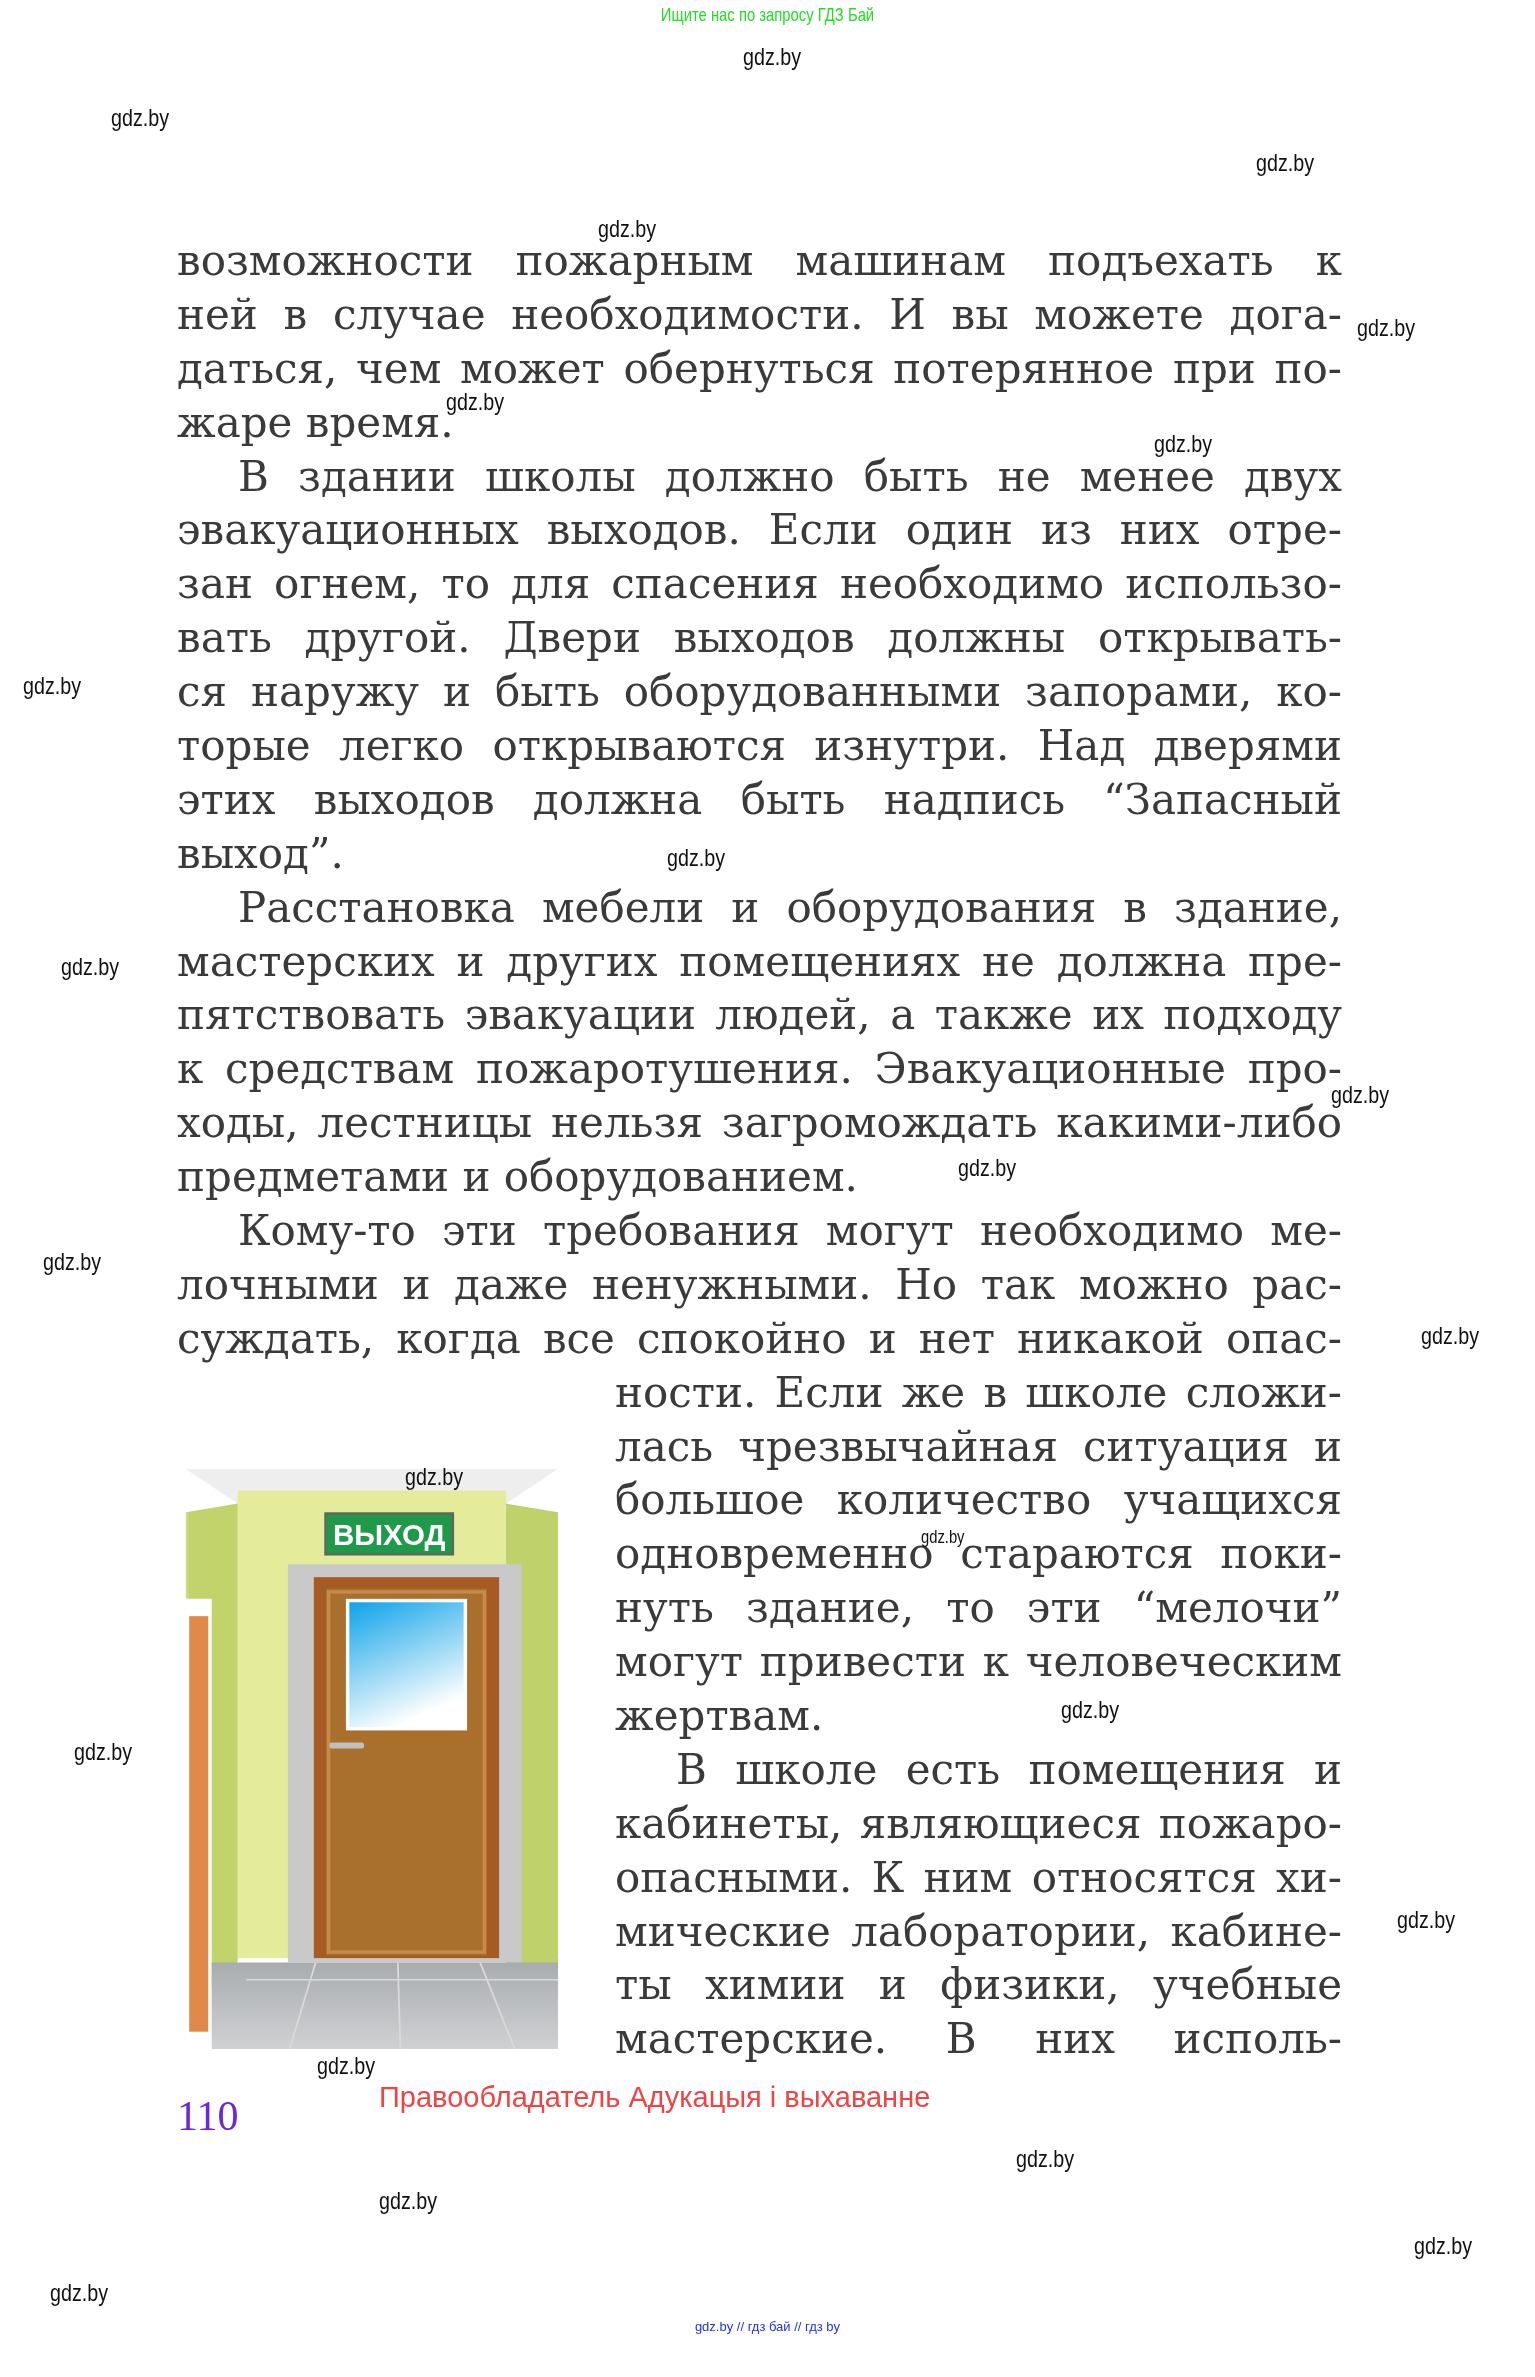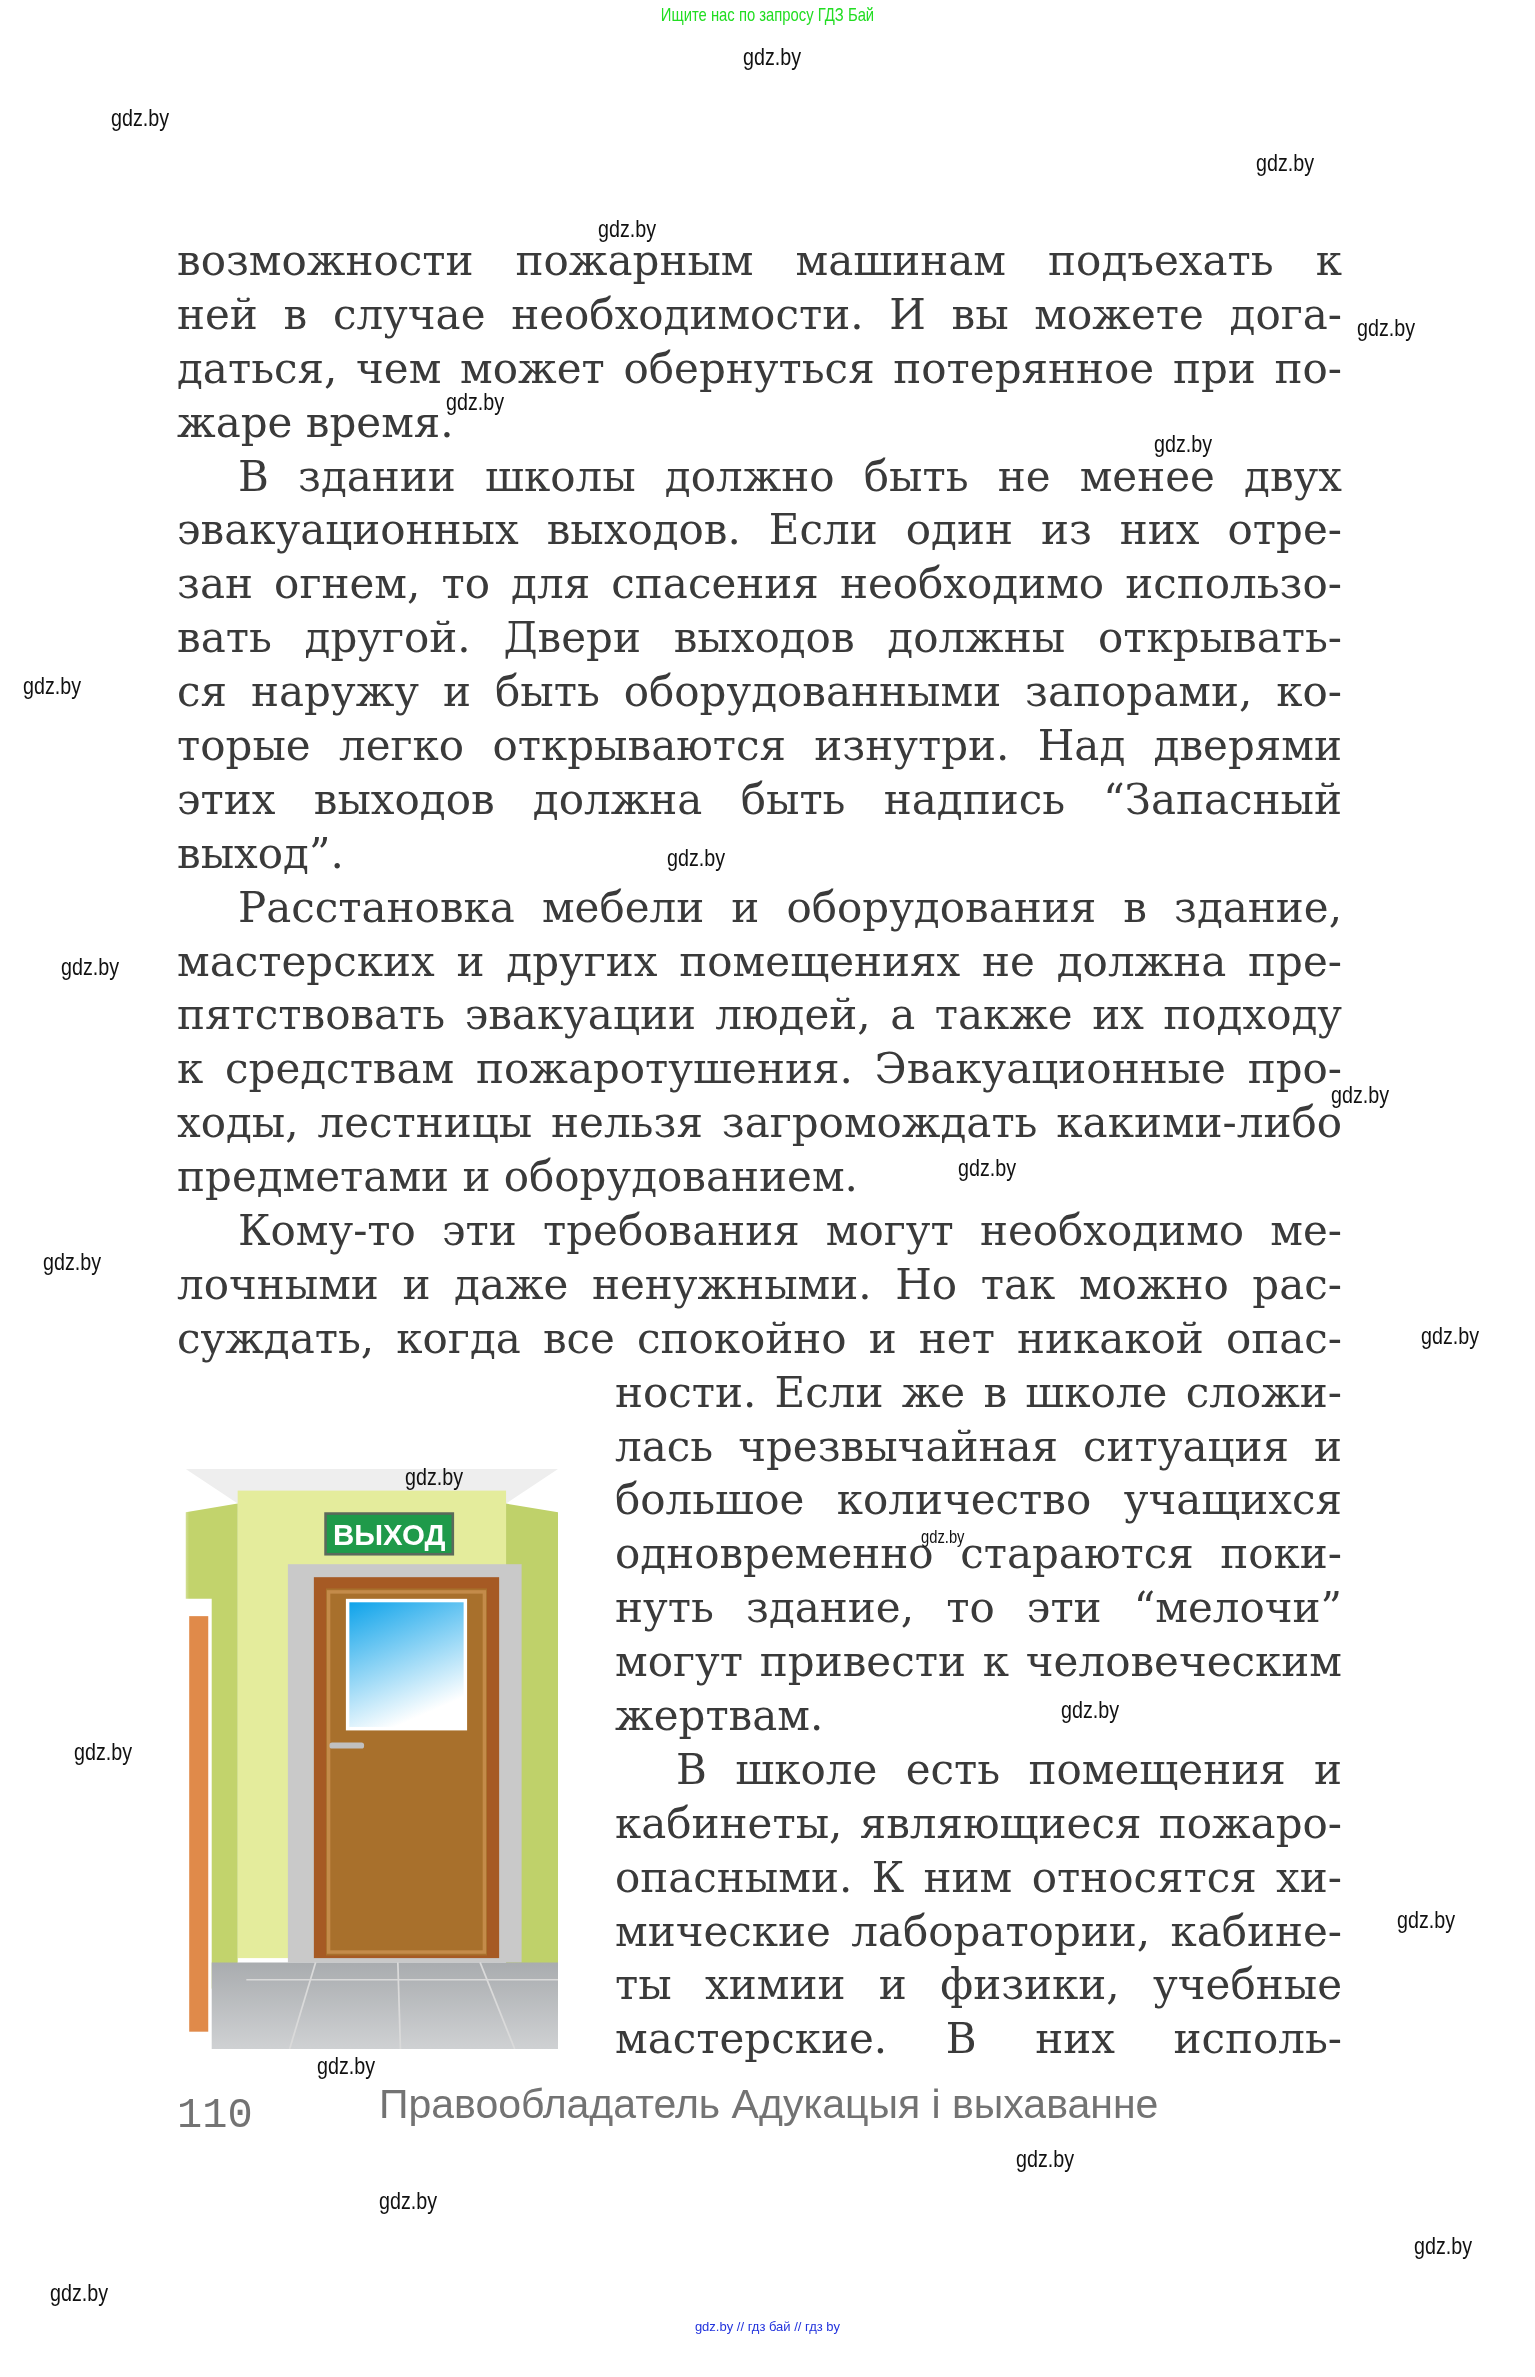"110" .page-num { color: #737373 -> #6d28d9; font-family: Liberation Mono, monospace -> Liberation Serif, serif }
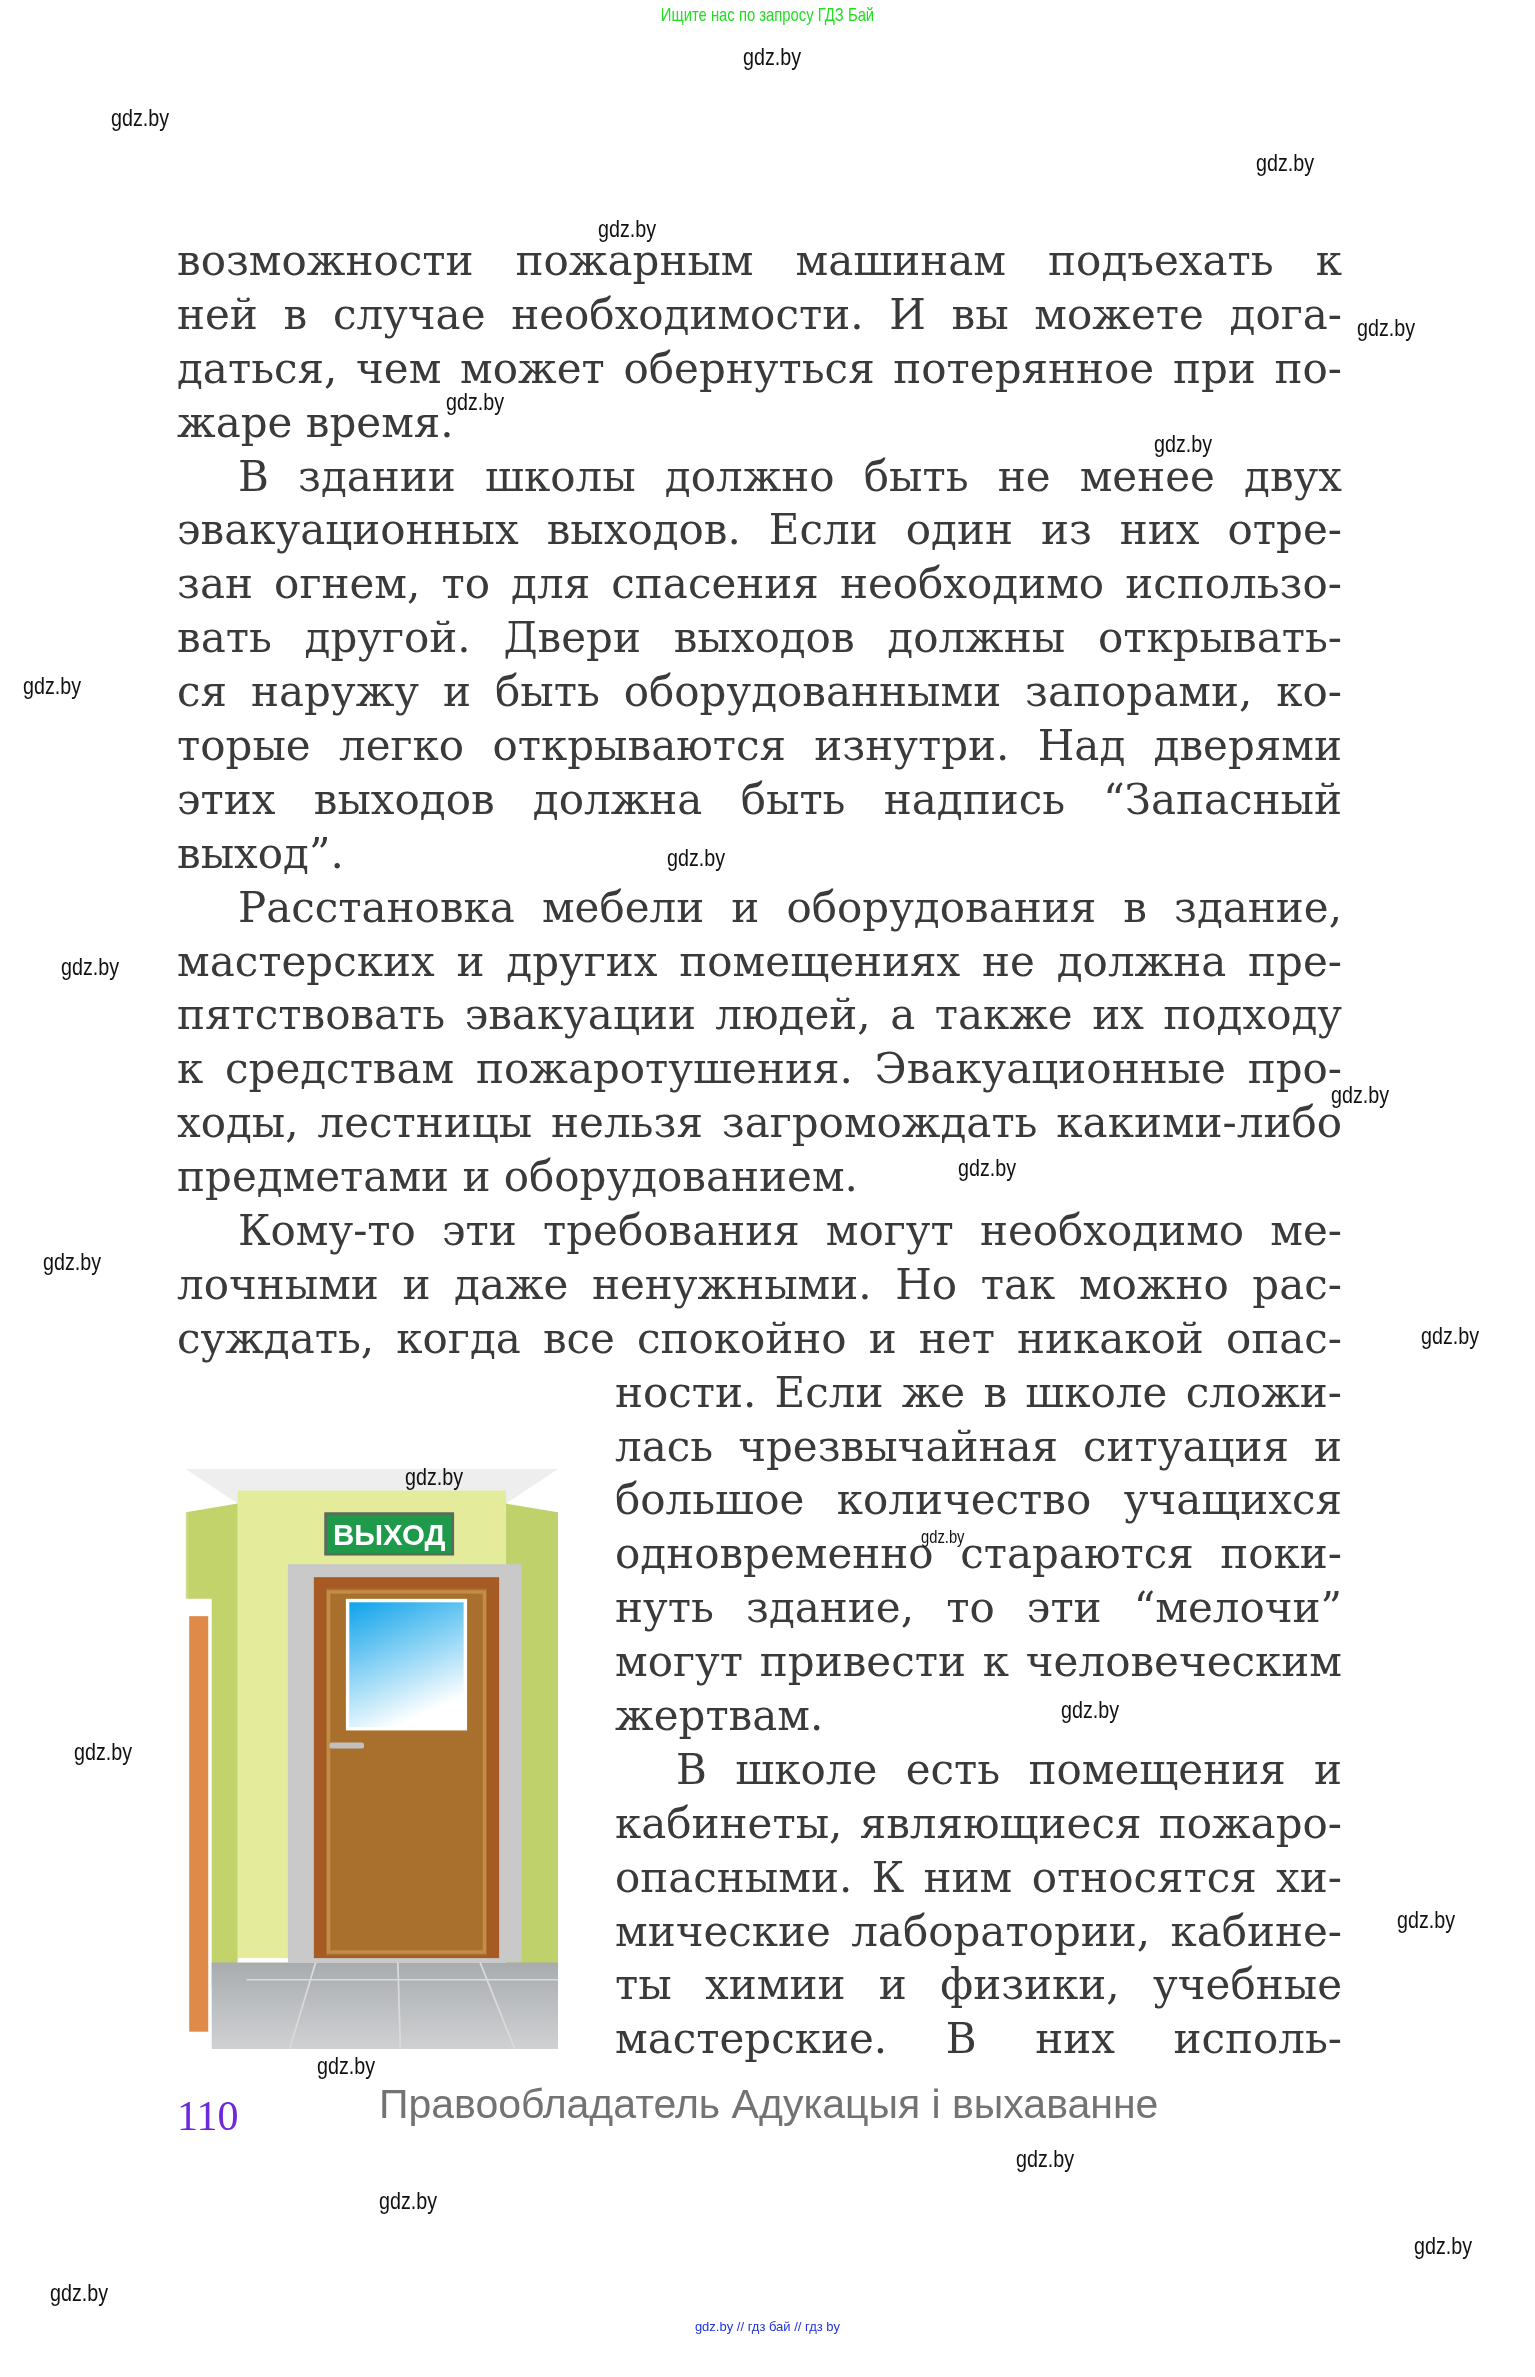"Правообладатель Адукацыя і выхаванне" .copyright { color: #737373 -> #ef4444; font-size: 41px -> 29px }
